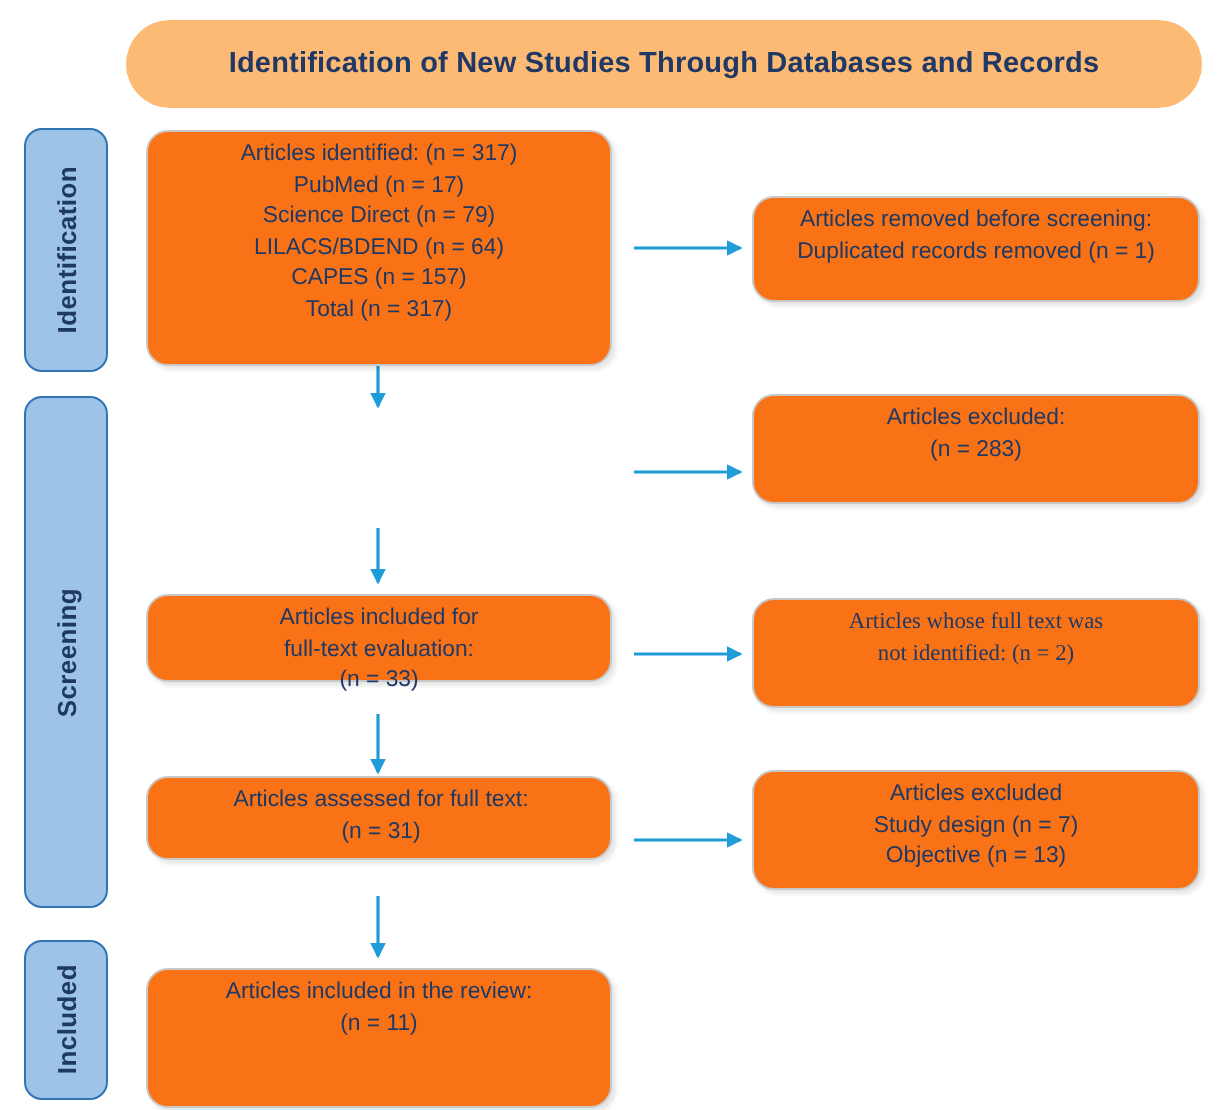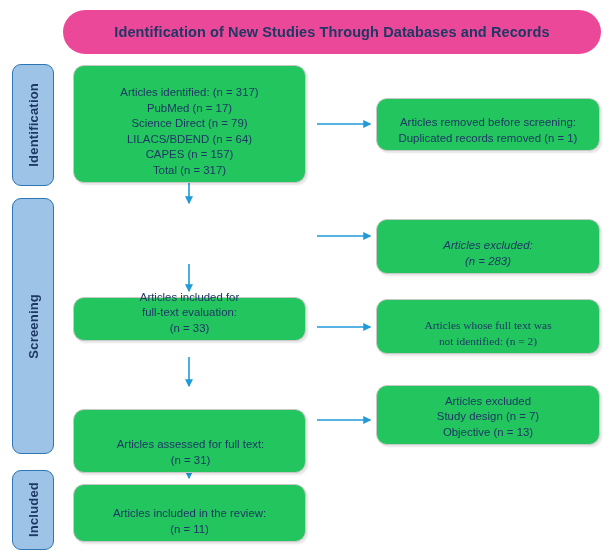"Identification of New Studies Through" .title-banner { background: #ec4899 -> #fdba74 }
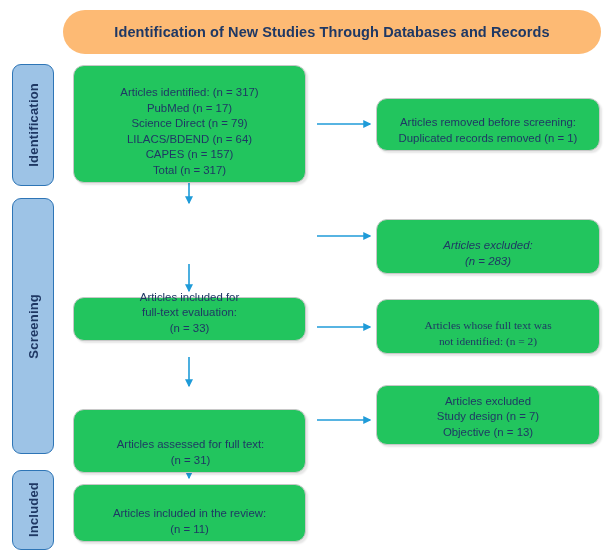"Articles identified: (n = 317)" .flow-box { align-items: flex-end -> flex-start; background: #22c55e -> #f97316 }
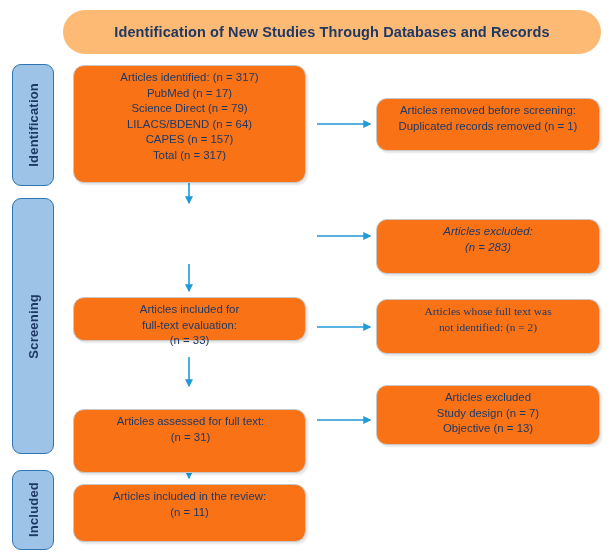"Articles excluded:" #box-excluded-1 { font-style: italic -> none; top: 219px -> 197px }
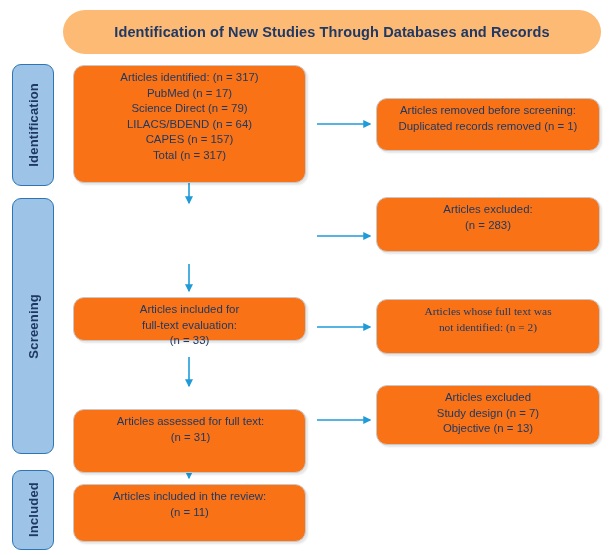"Articles assessed for full text:" #box-assessed { height: 64px -> 42px; top: 409px -> 388px }
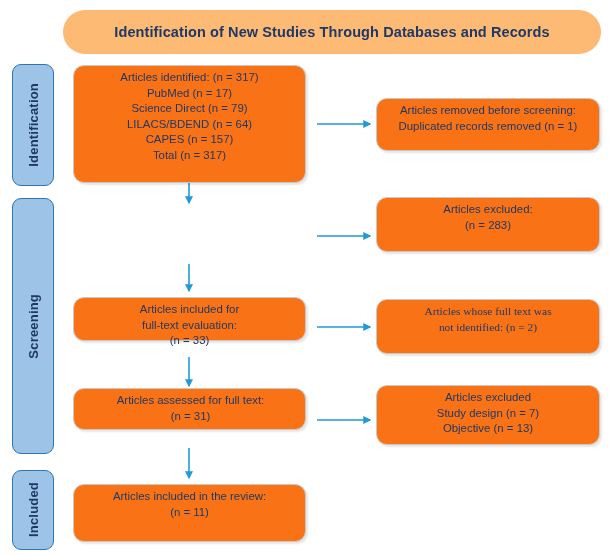"Articles included in the review:" #box-included-review { height: 58px -> 70px }
